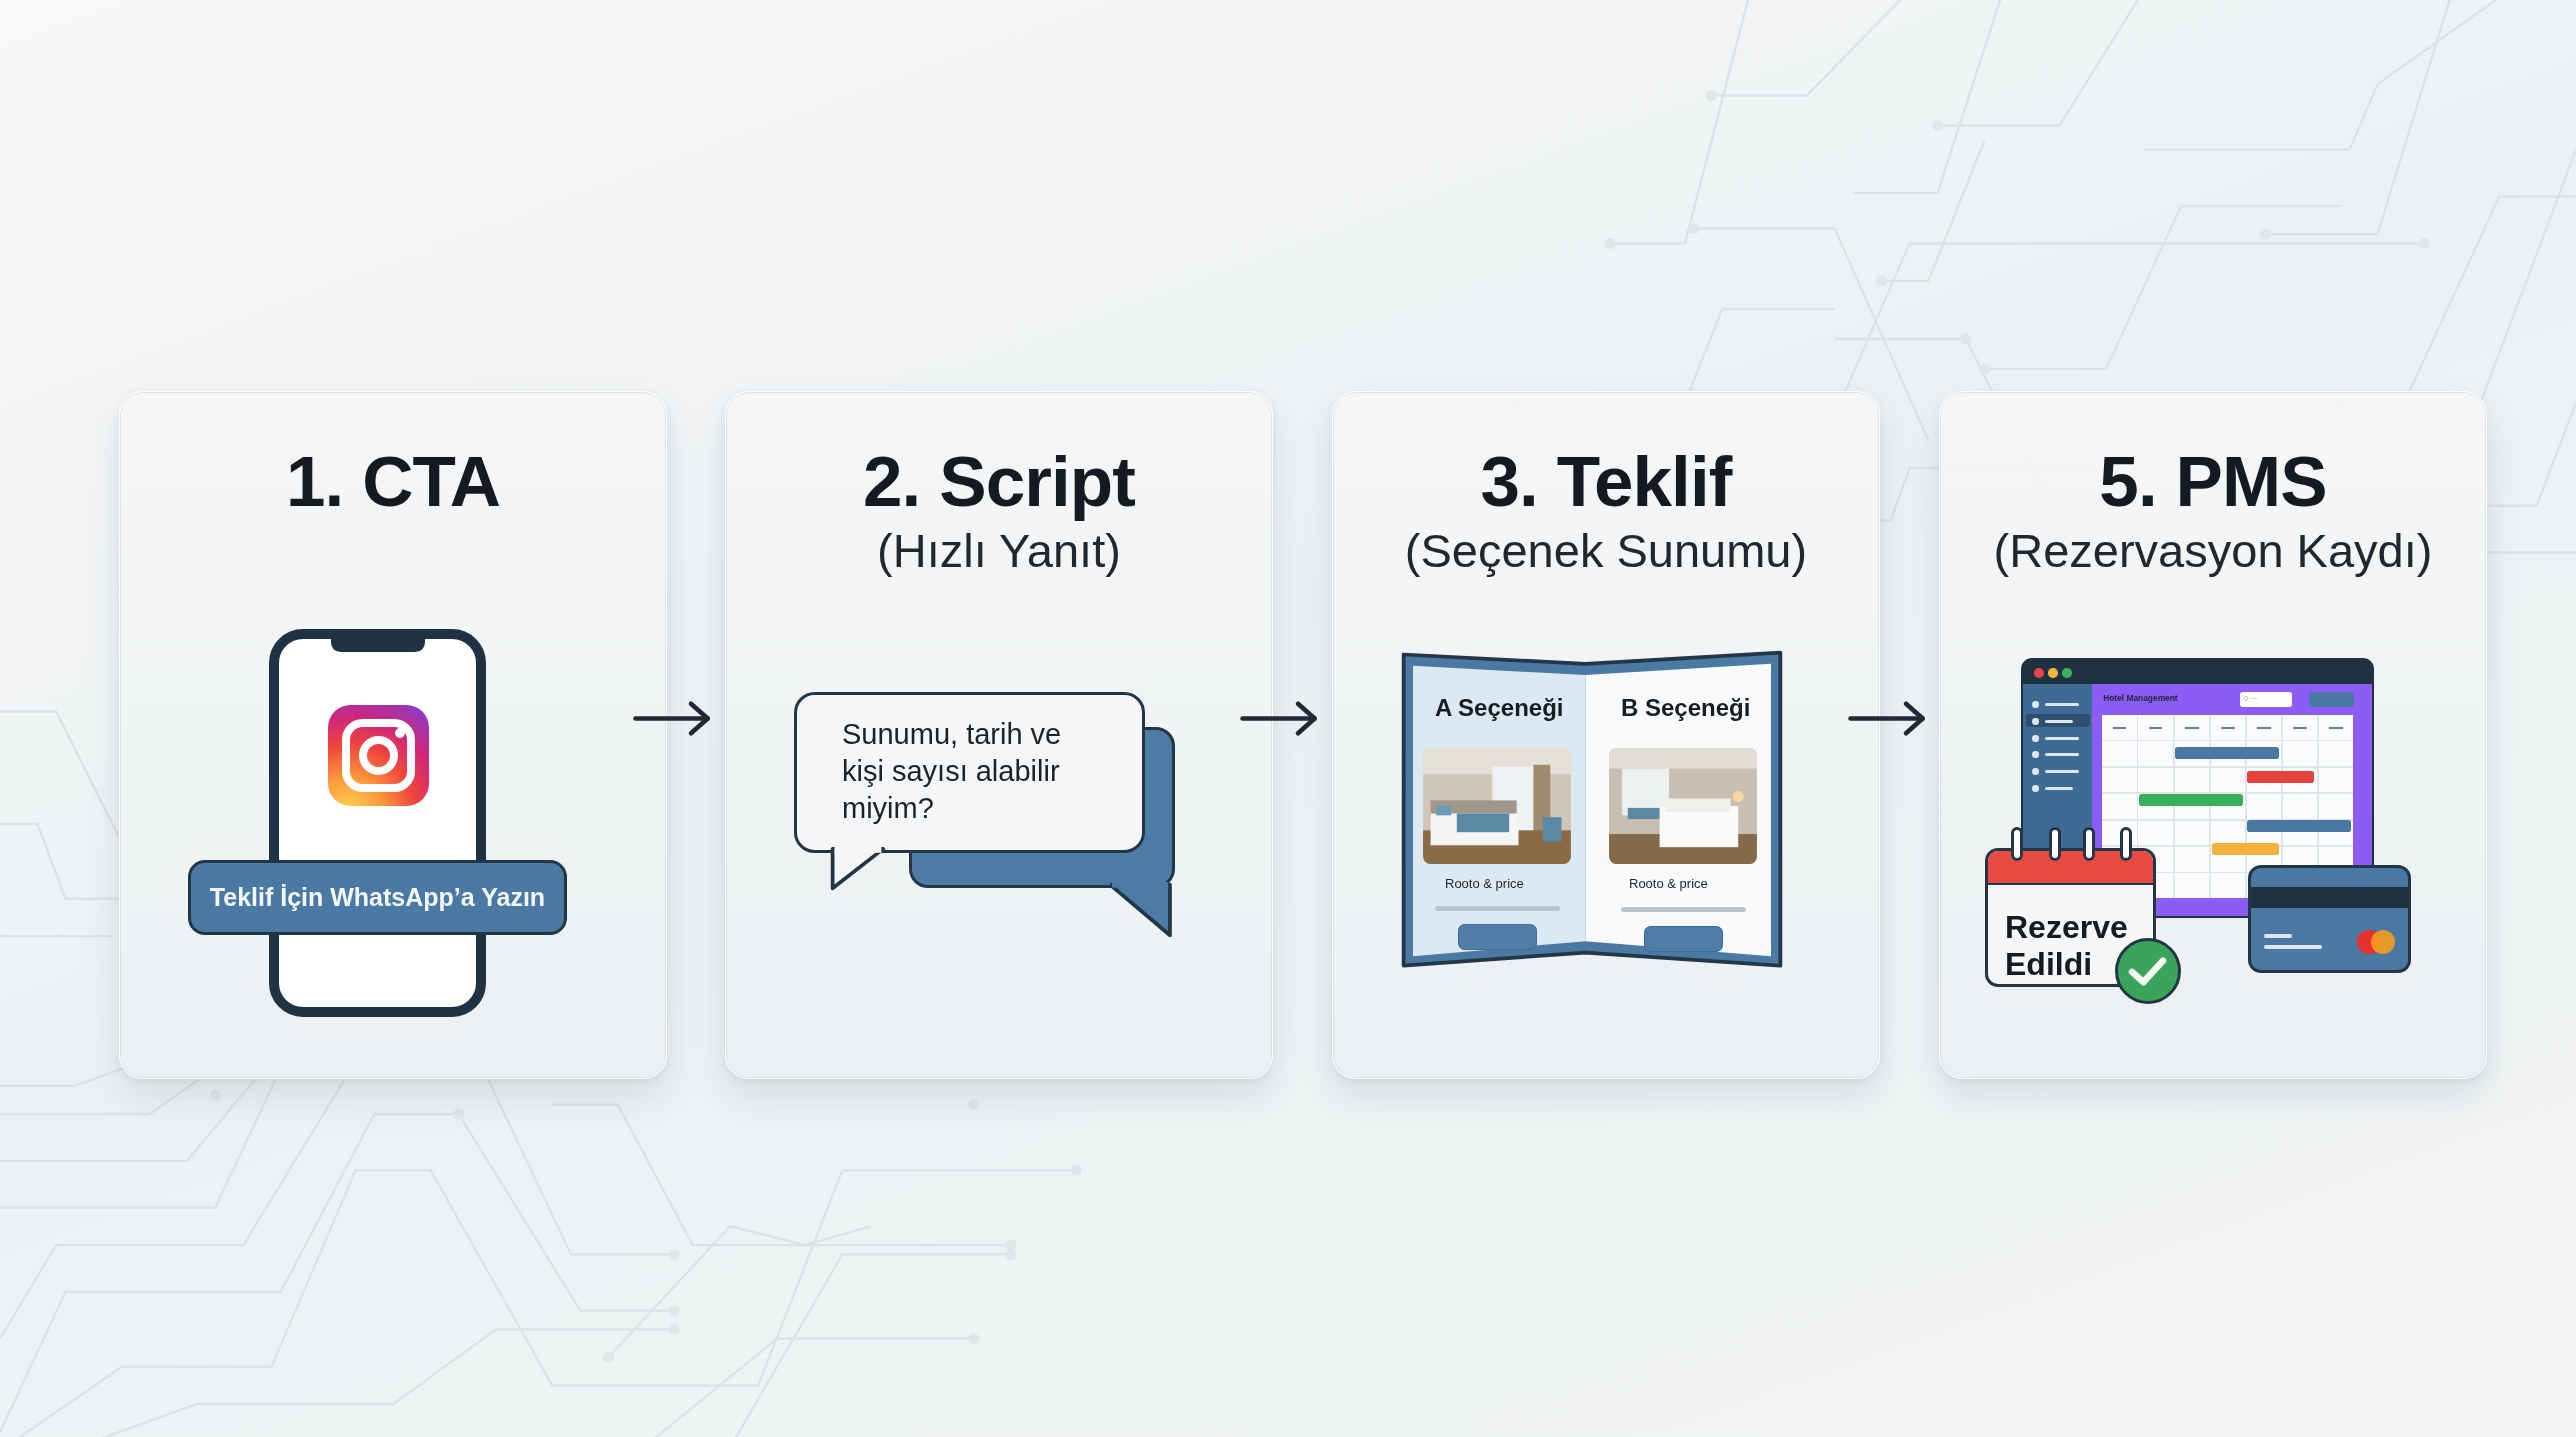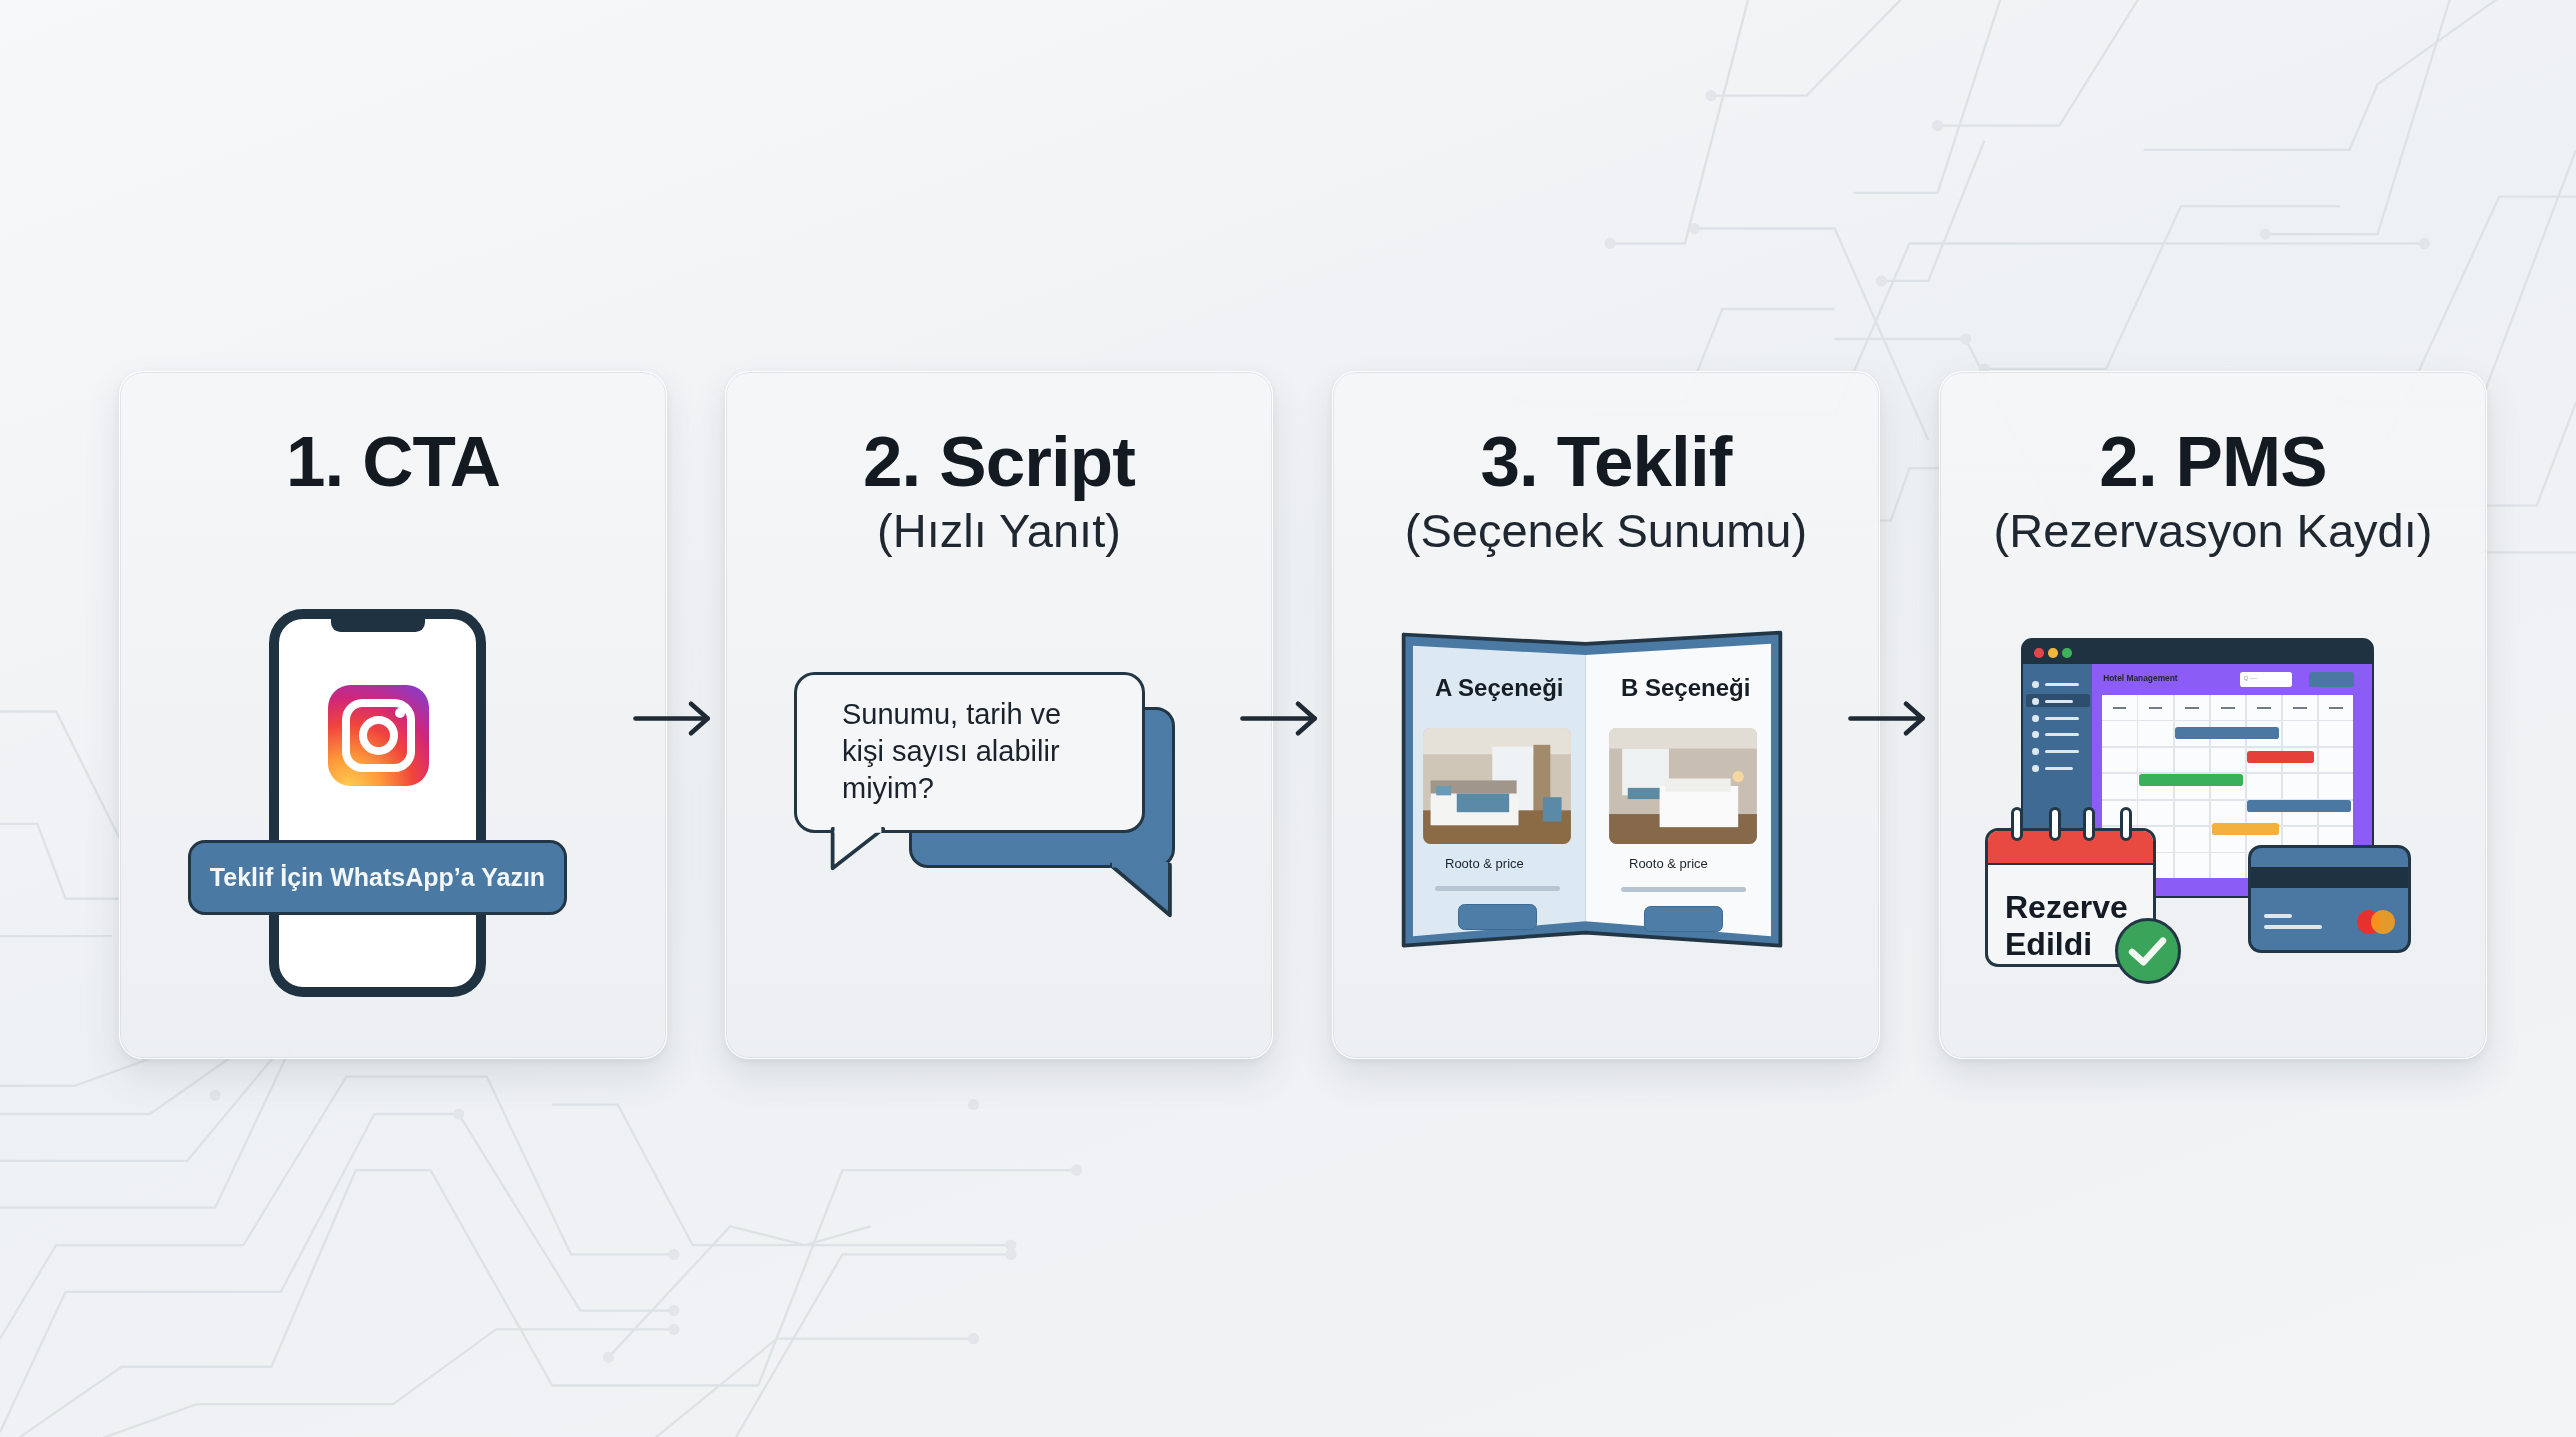"1. CTA" .card { top: 371px -> 391px }
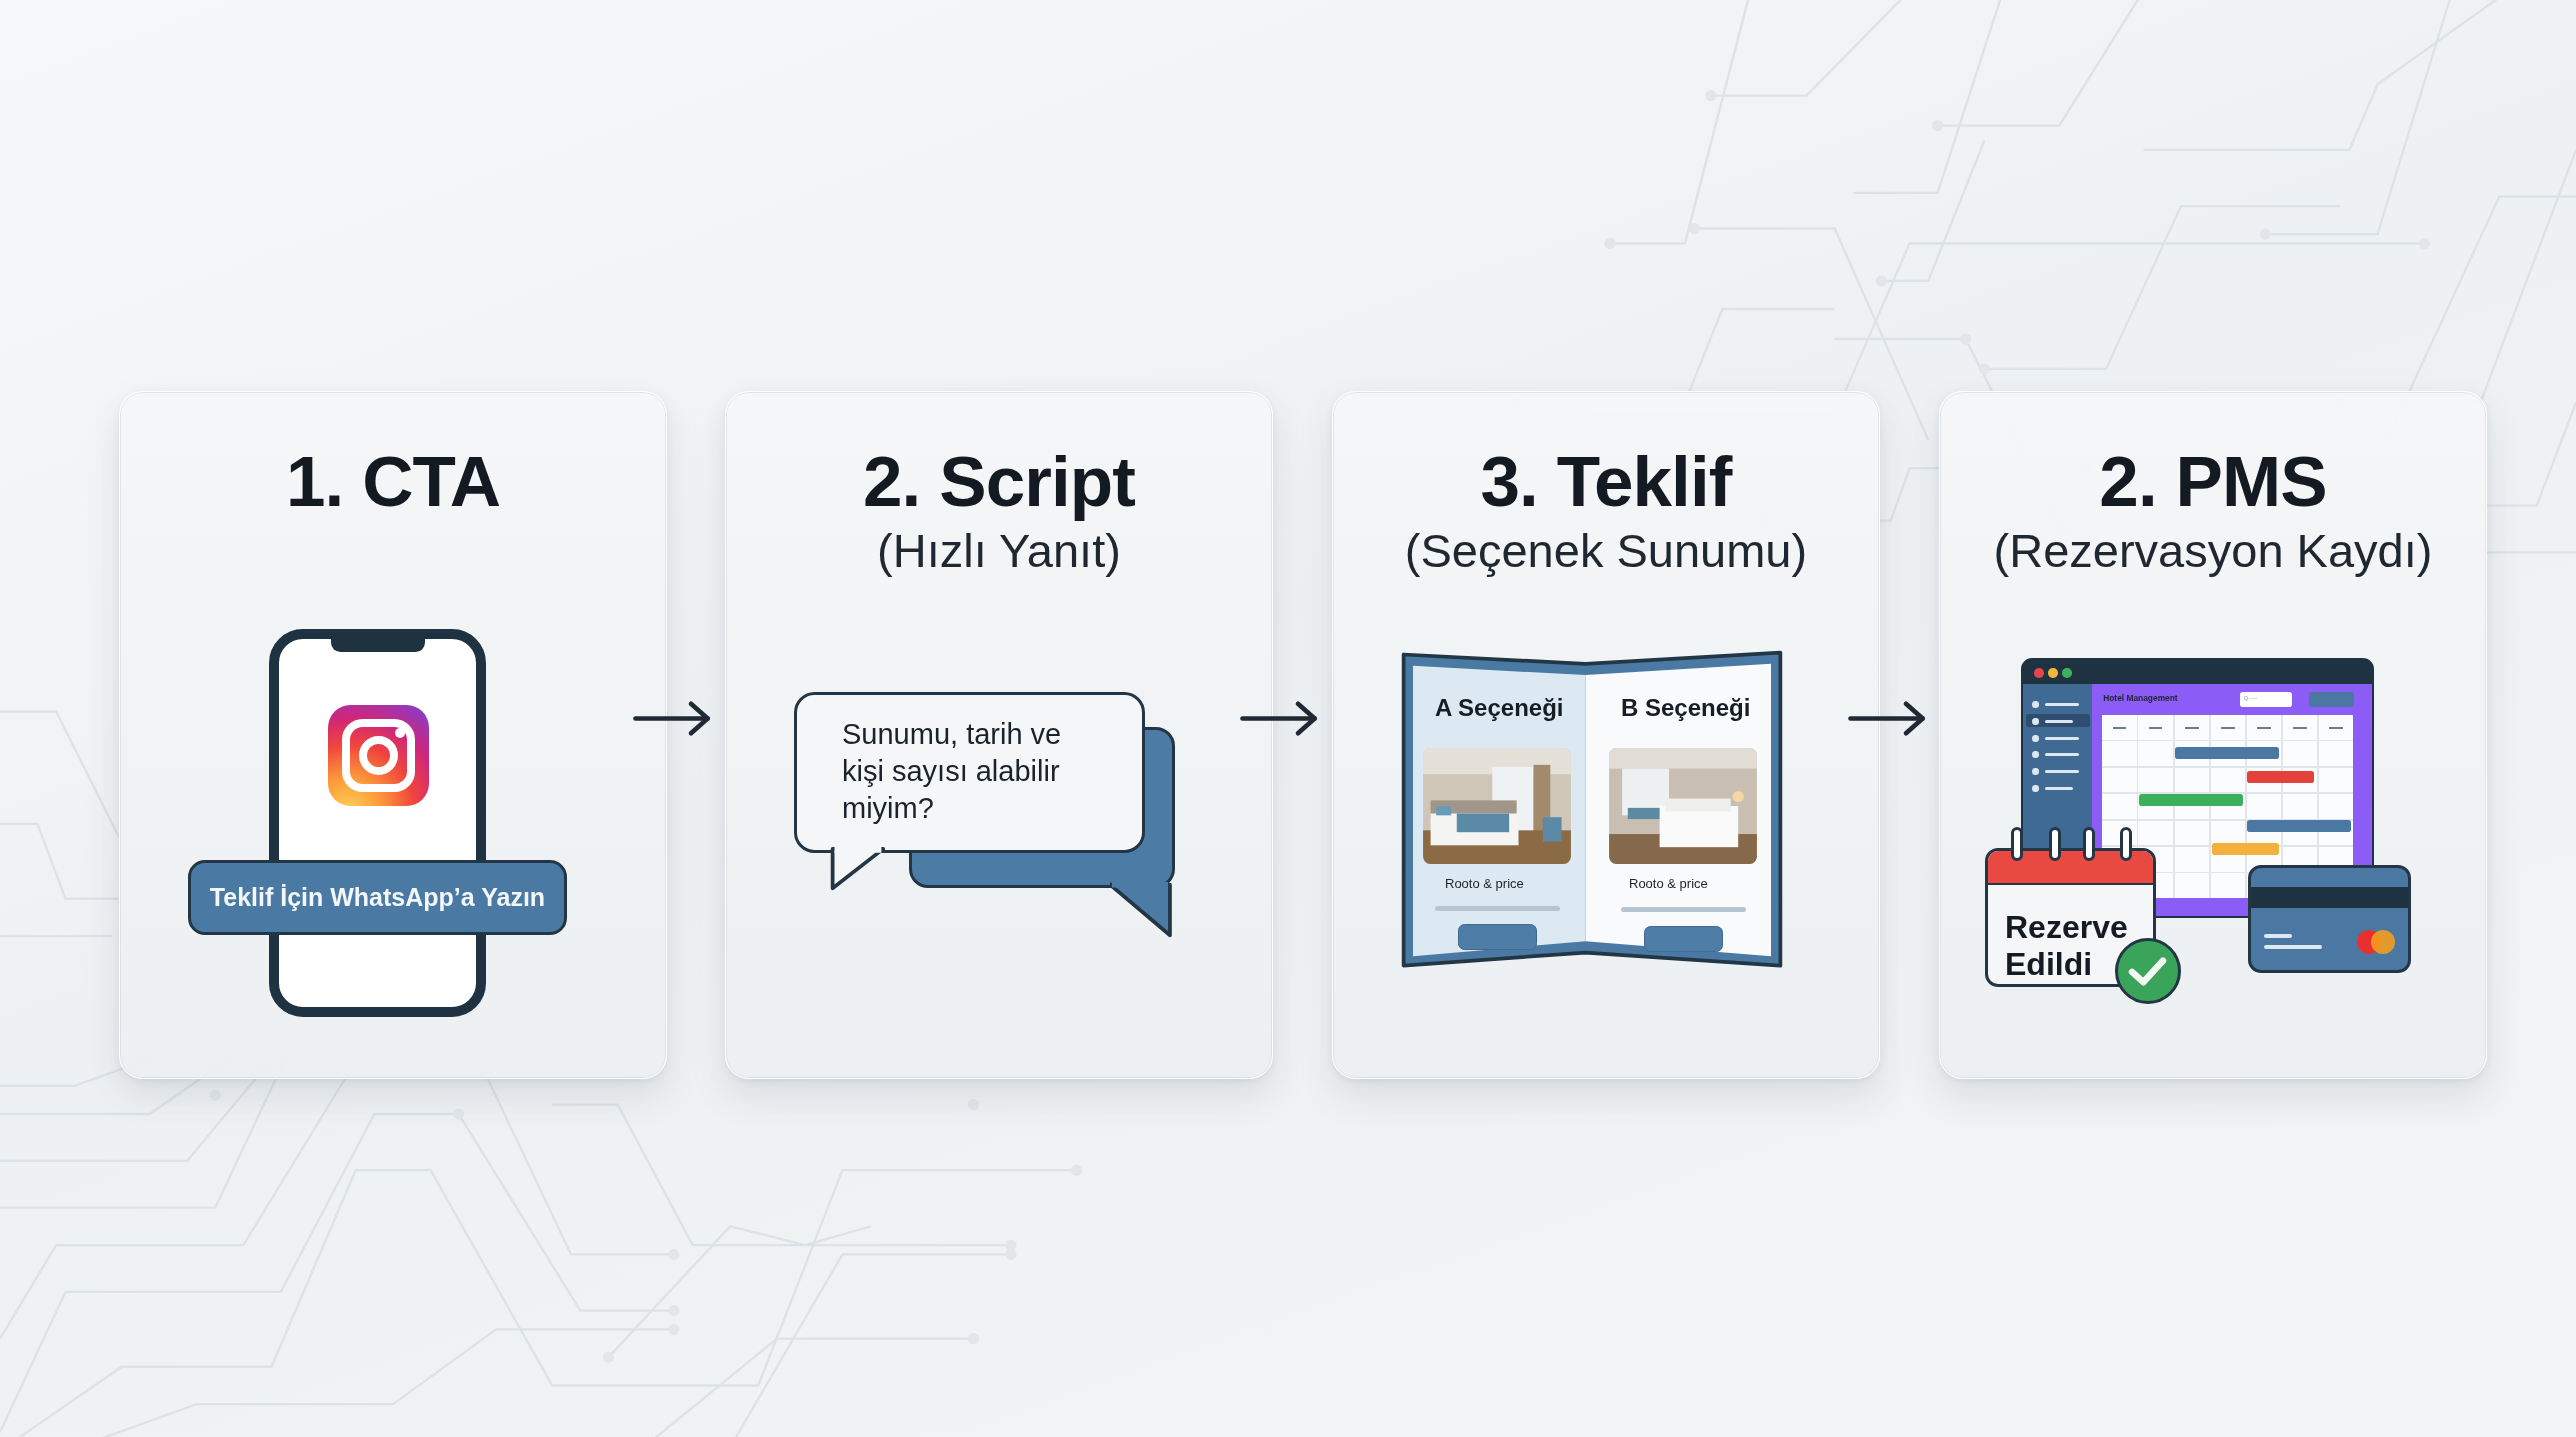"2. PMS" div.card-title { text: 2 -> 5 }
